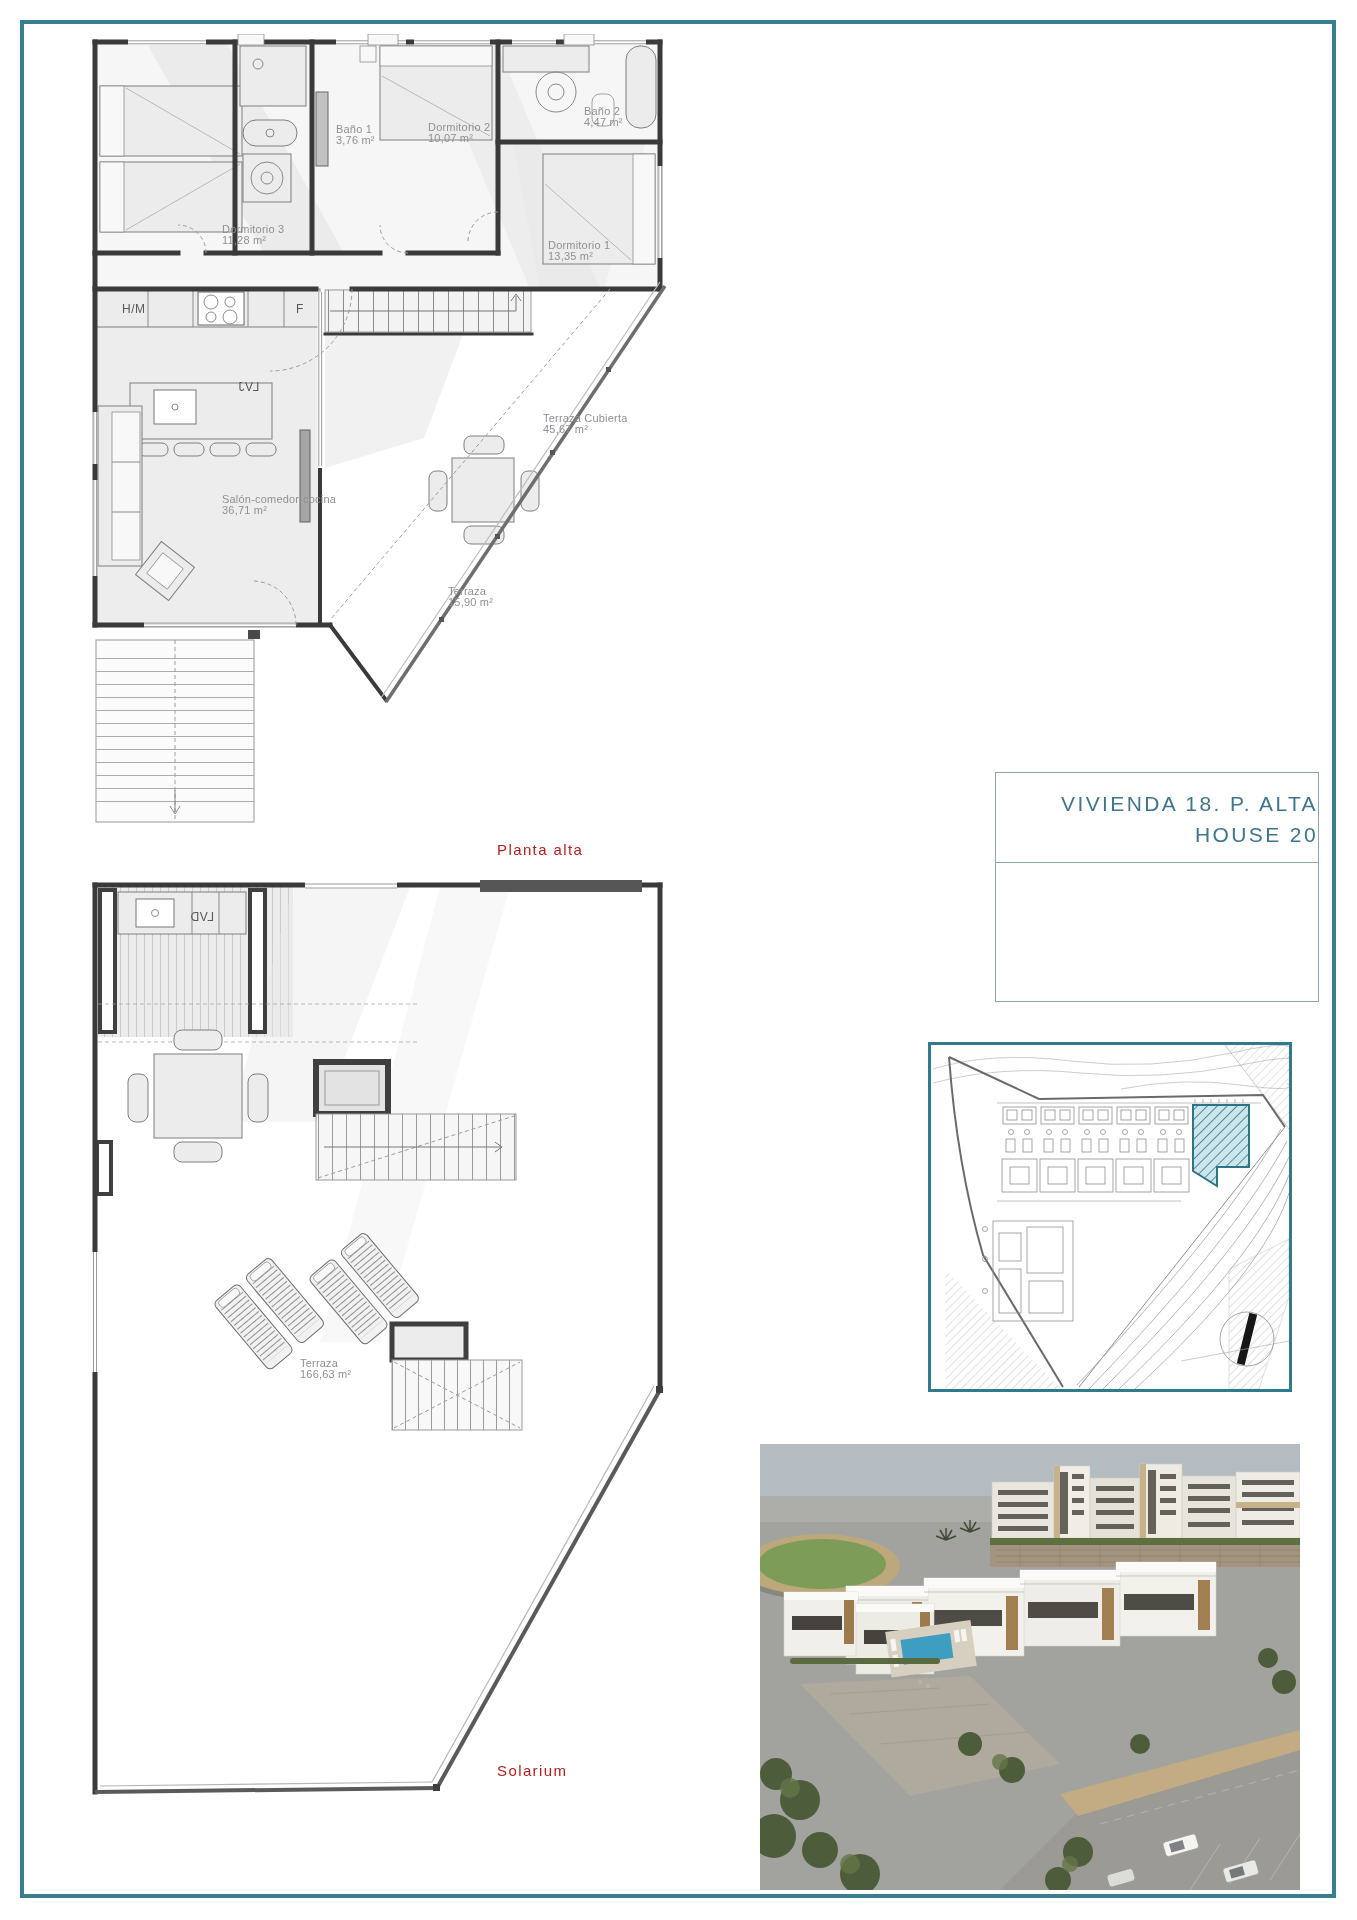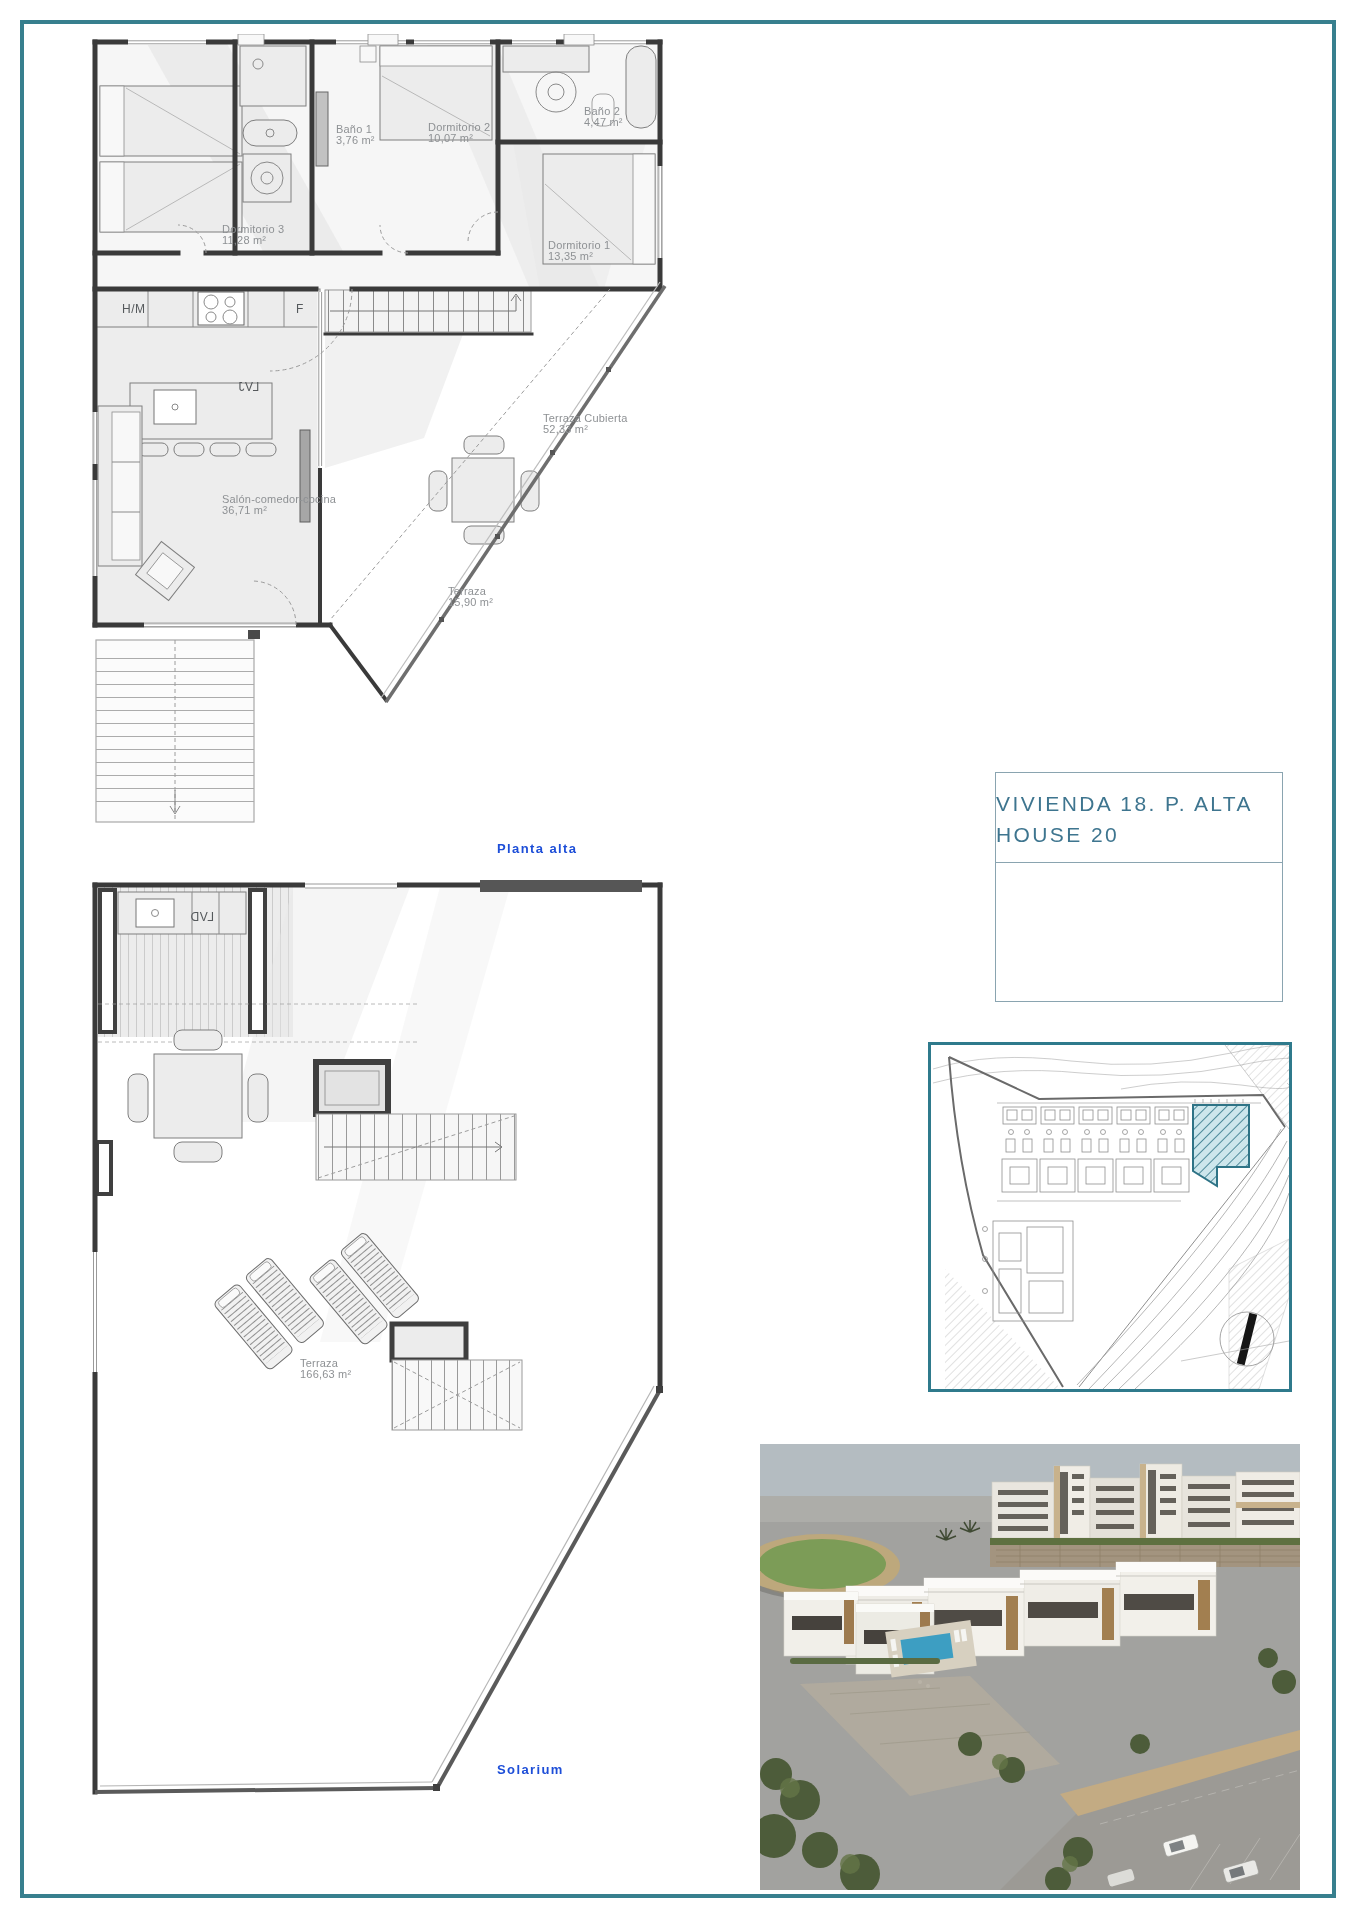"52,33 m²" span { text: 52,33 -> 45,67 }
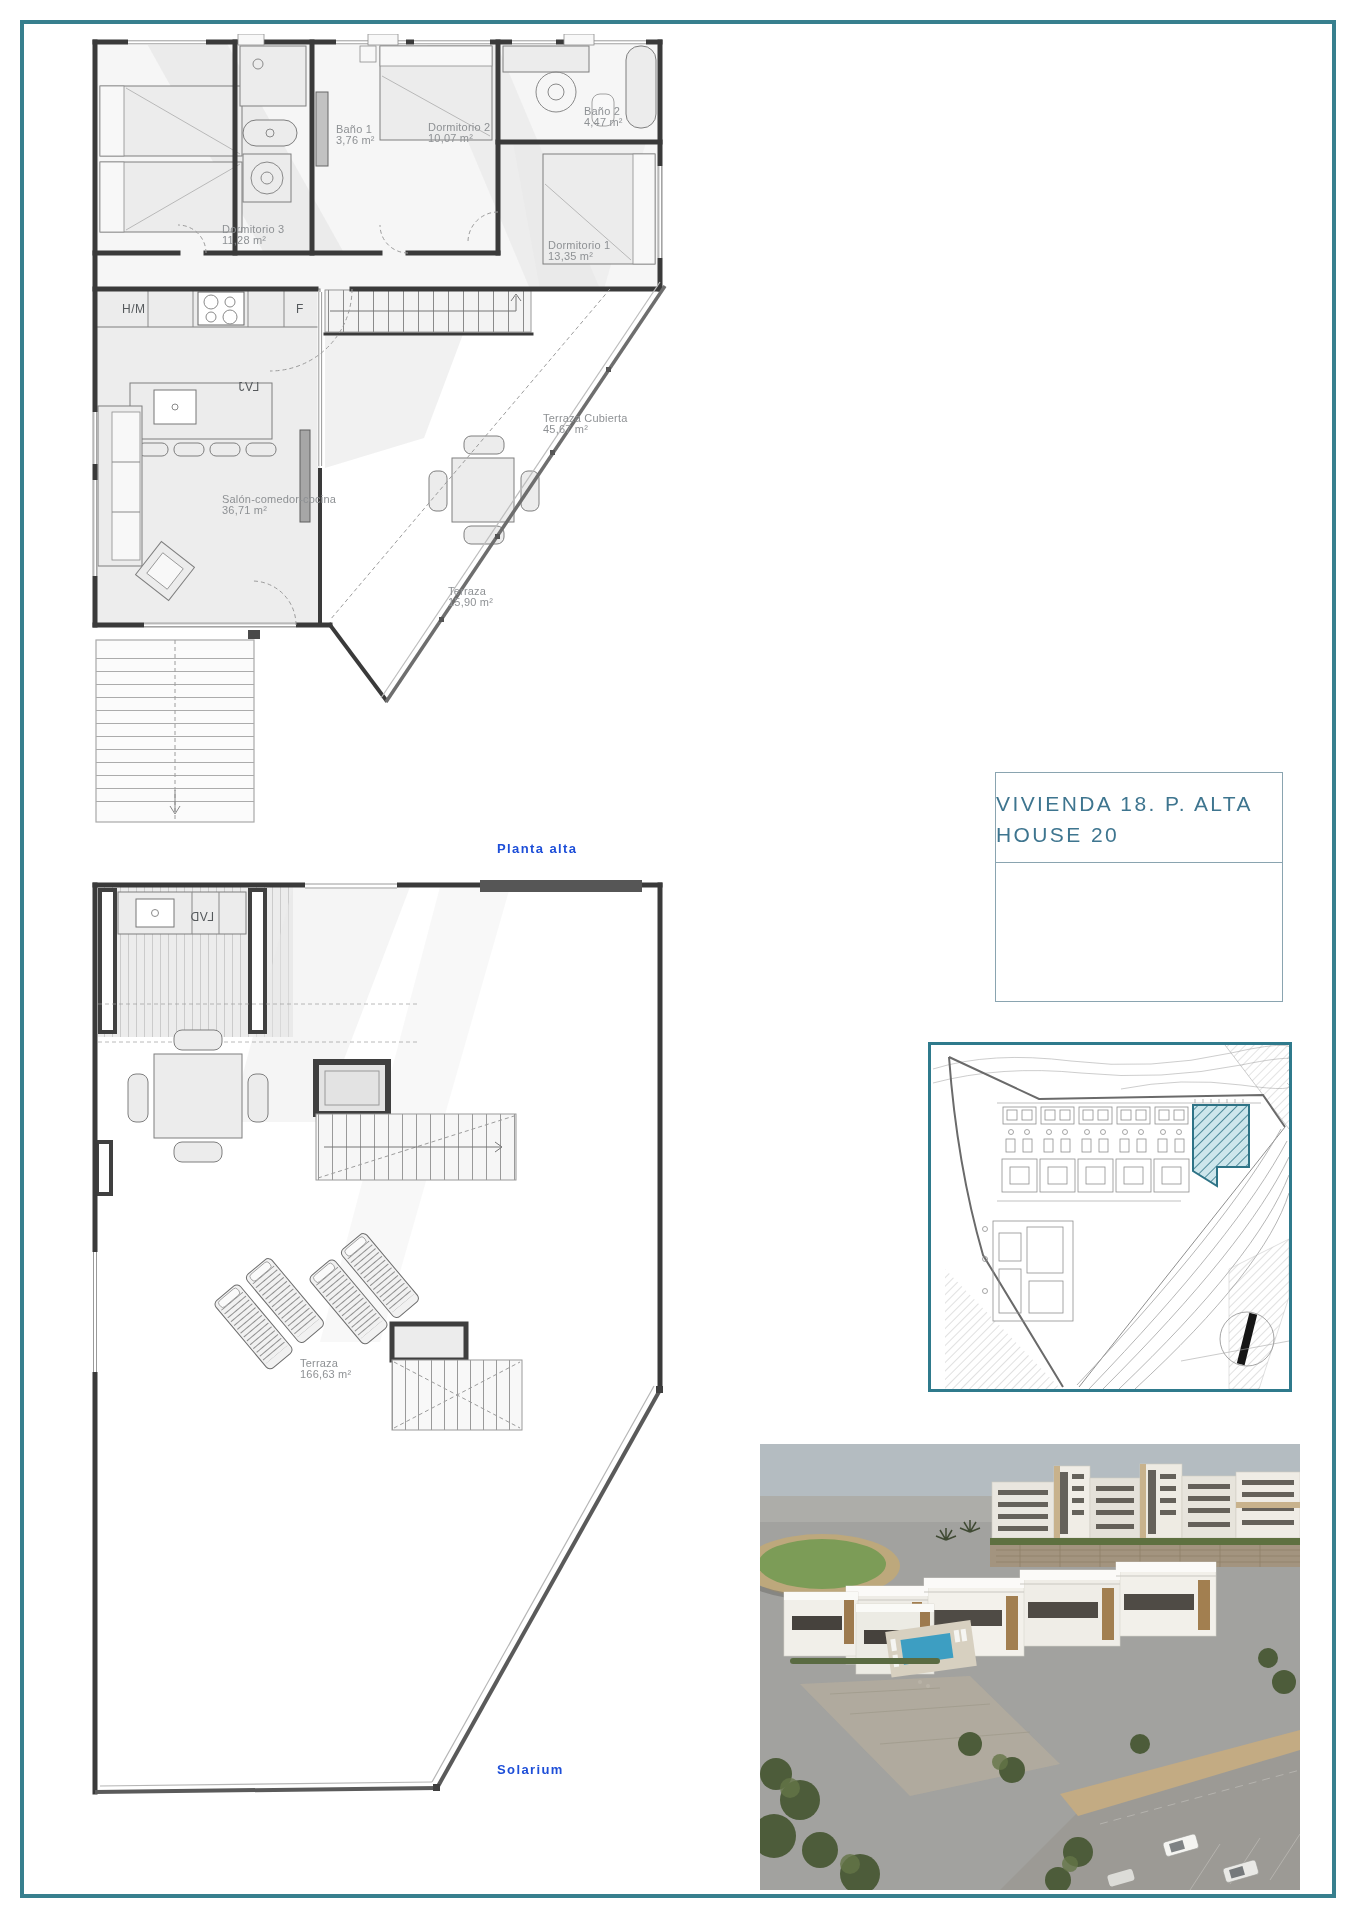"VIVIENDA 18. P. ALTA" .infobox { text-align: left -> right; width: 288px -> 324px }
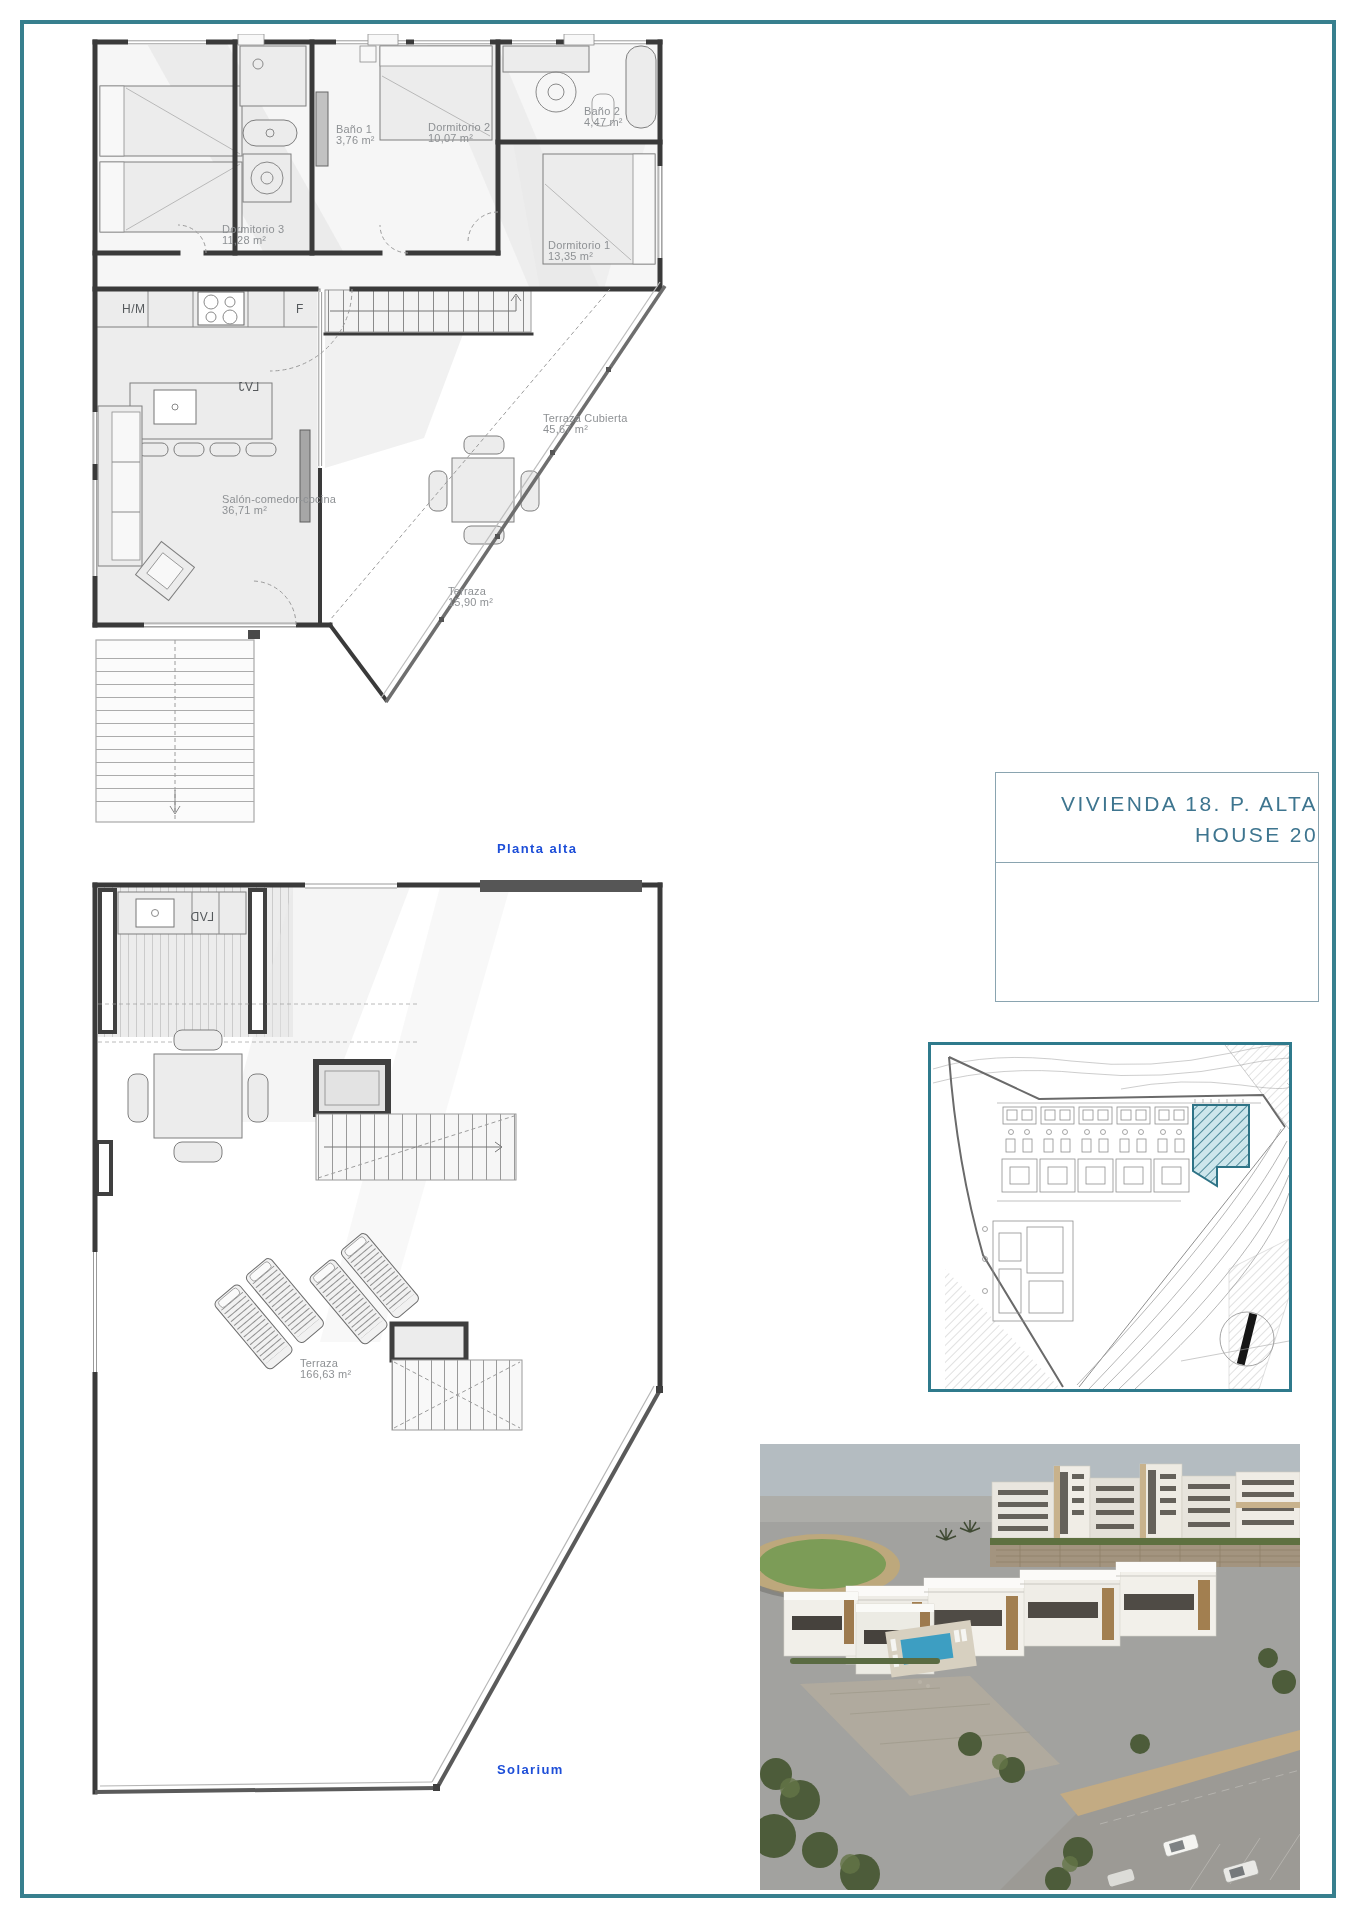"Planta alta" .caption { color: #1d4ed8 -> #b91c1c; font-size: 13px -> 15px; font-weight: bold -> none }
